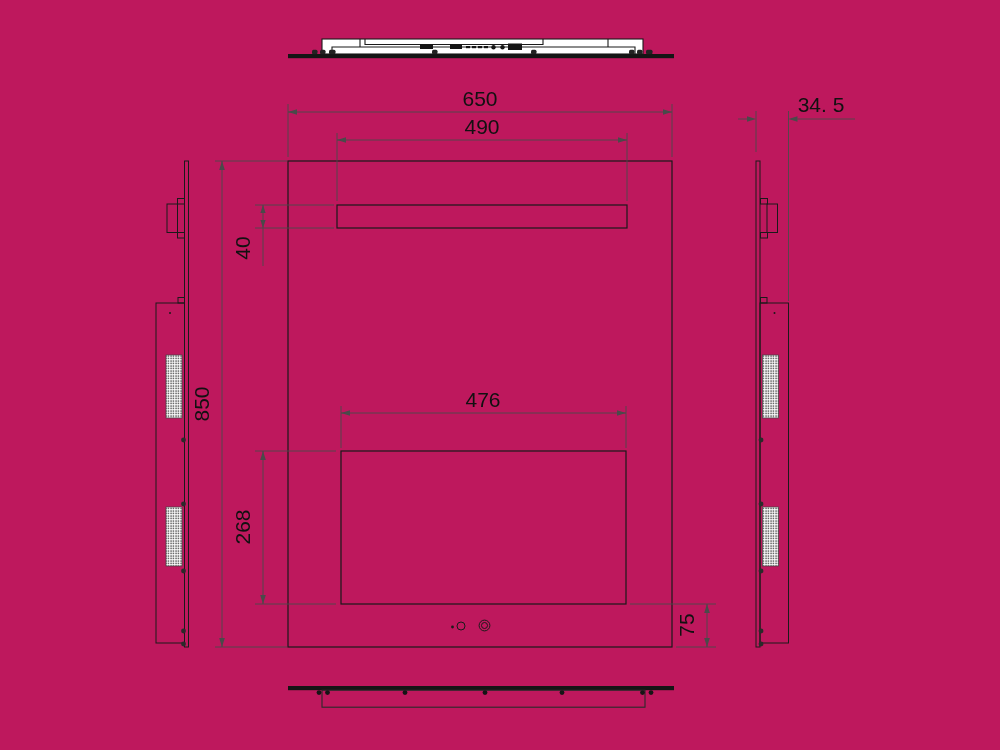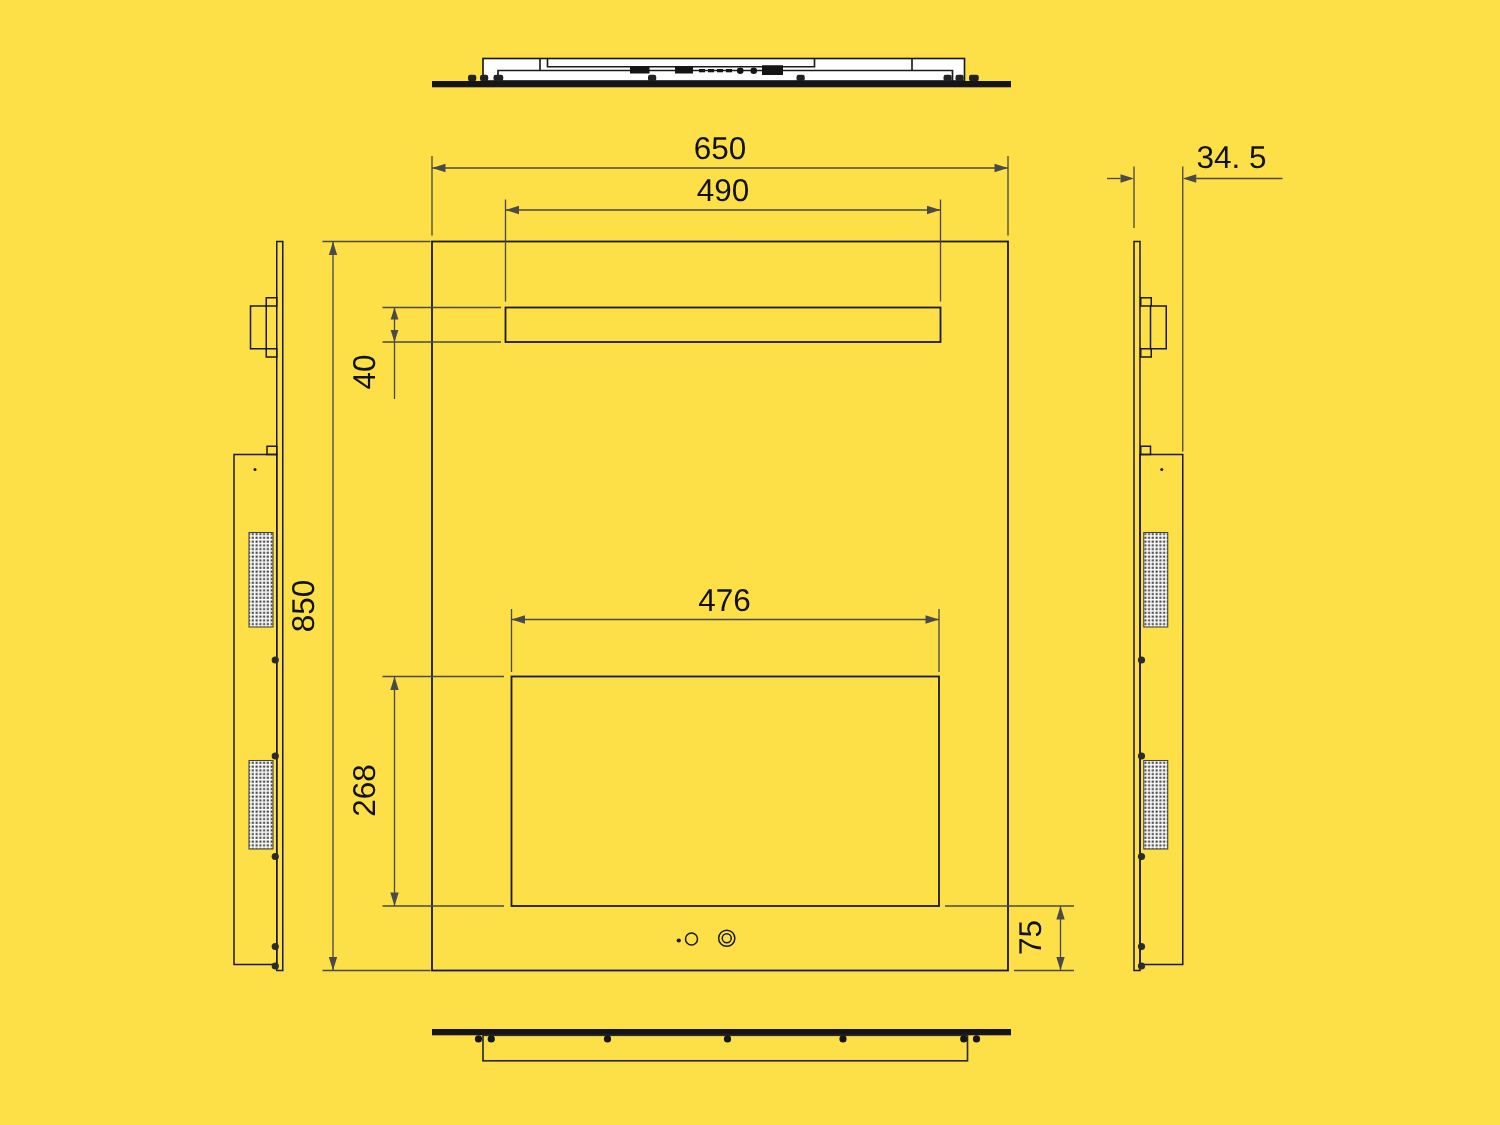"650" .sheet { background: #fde047 -> #be185d }
